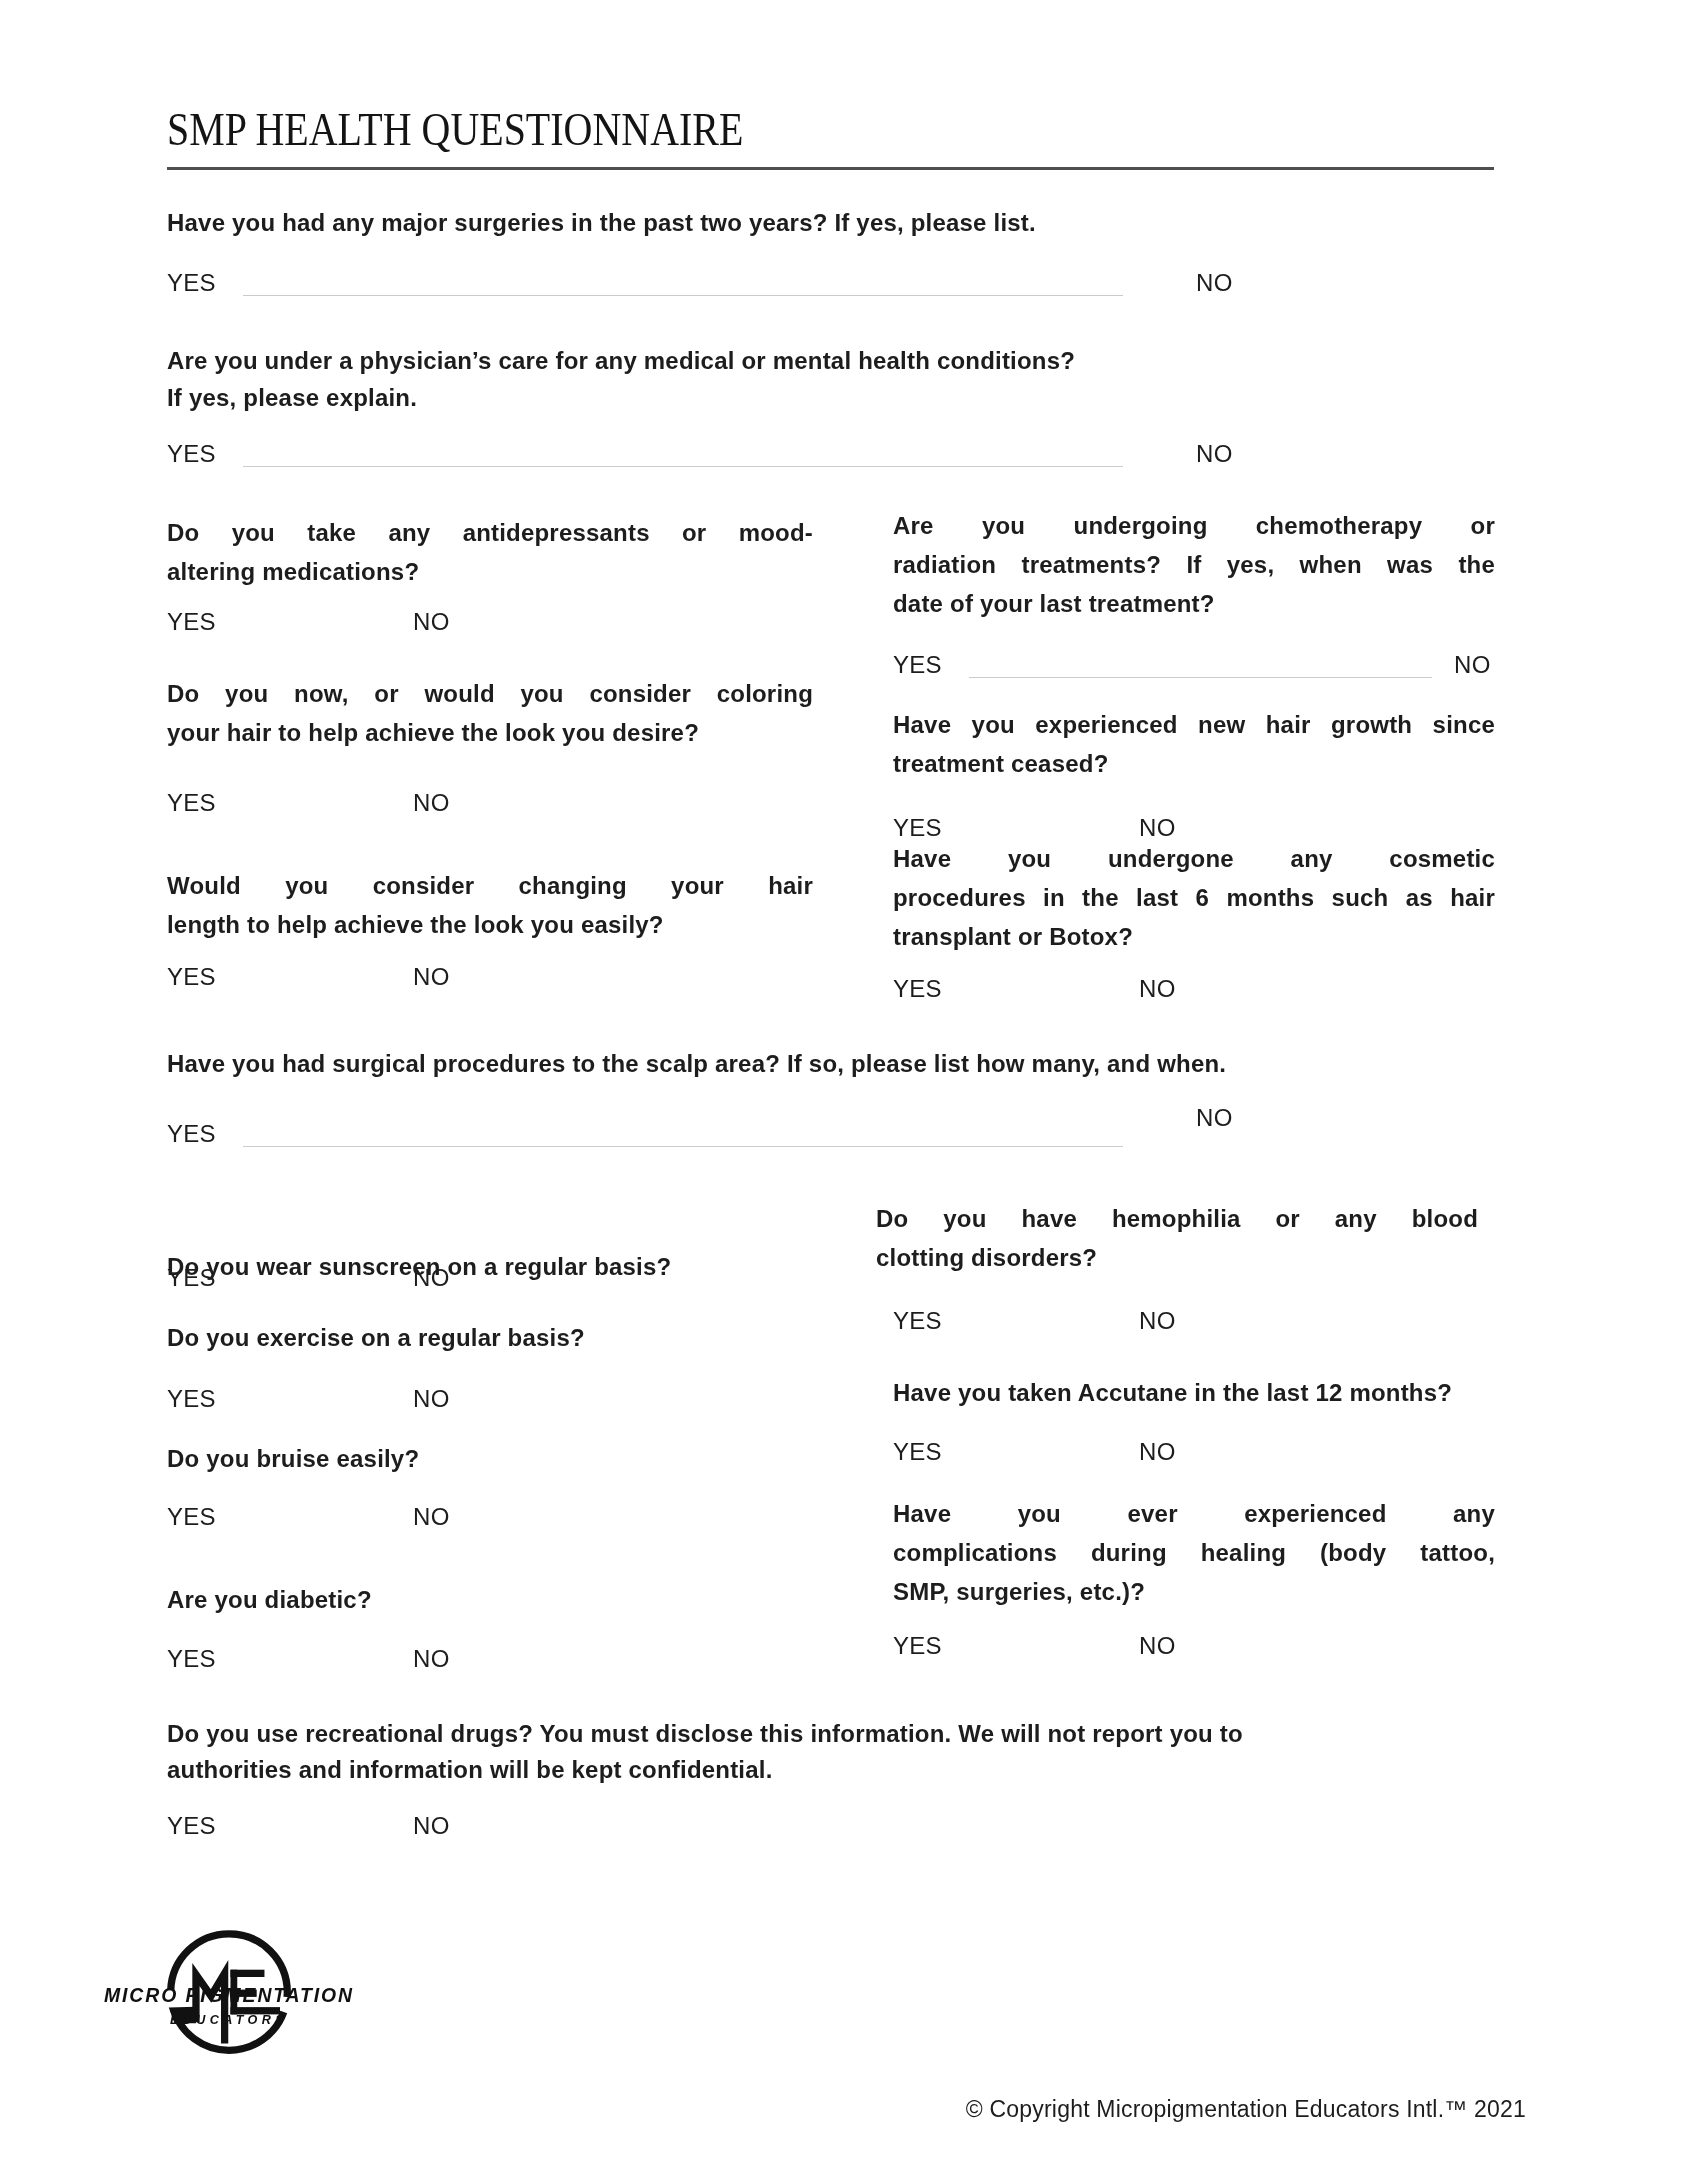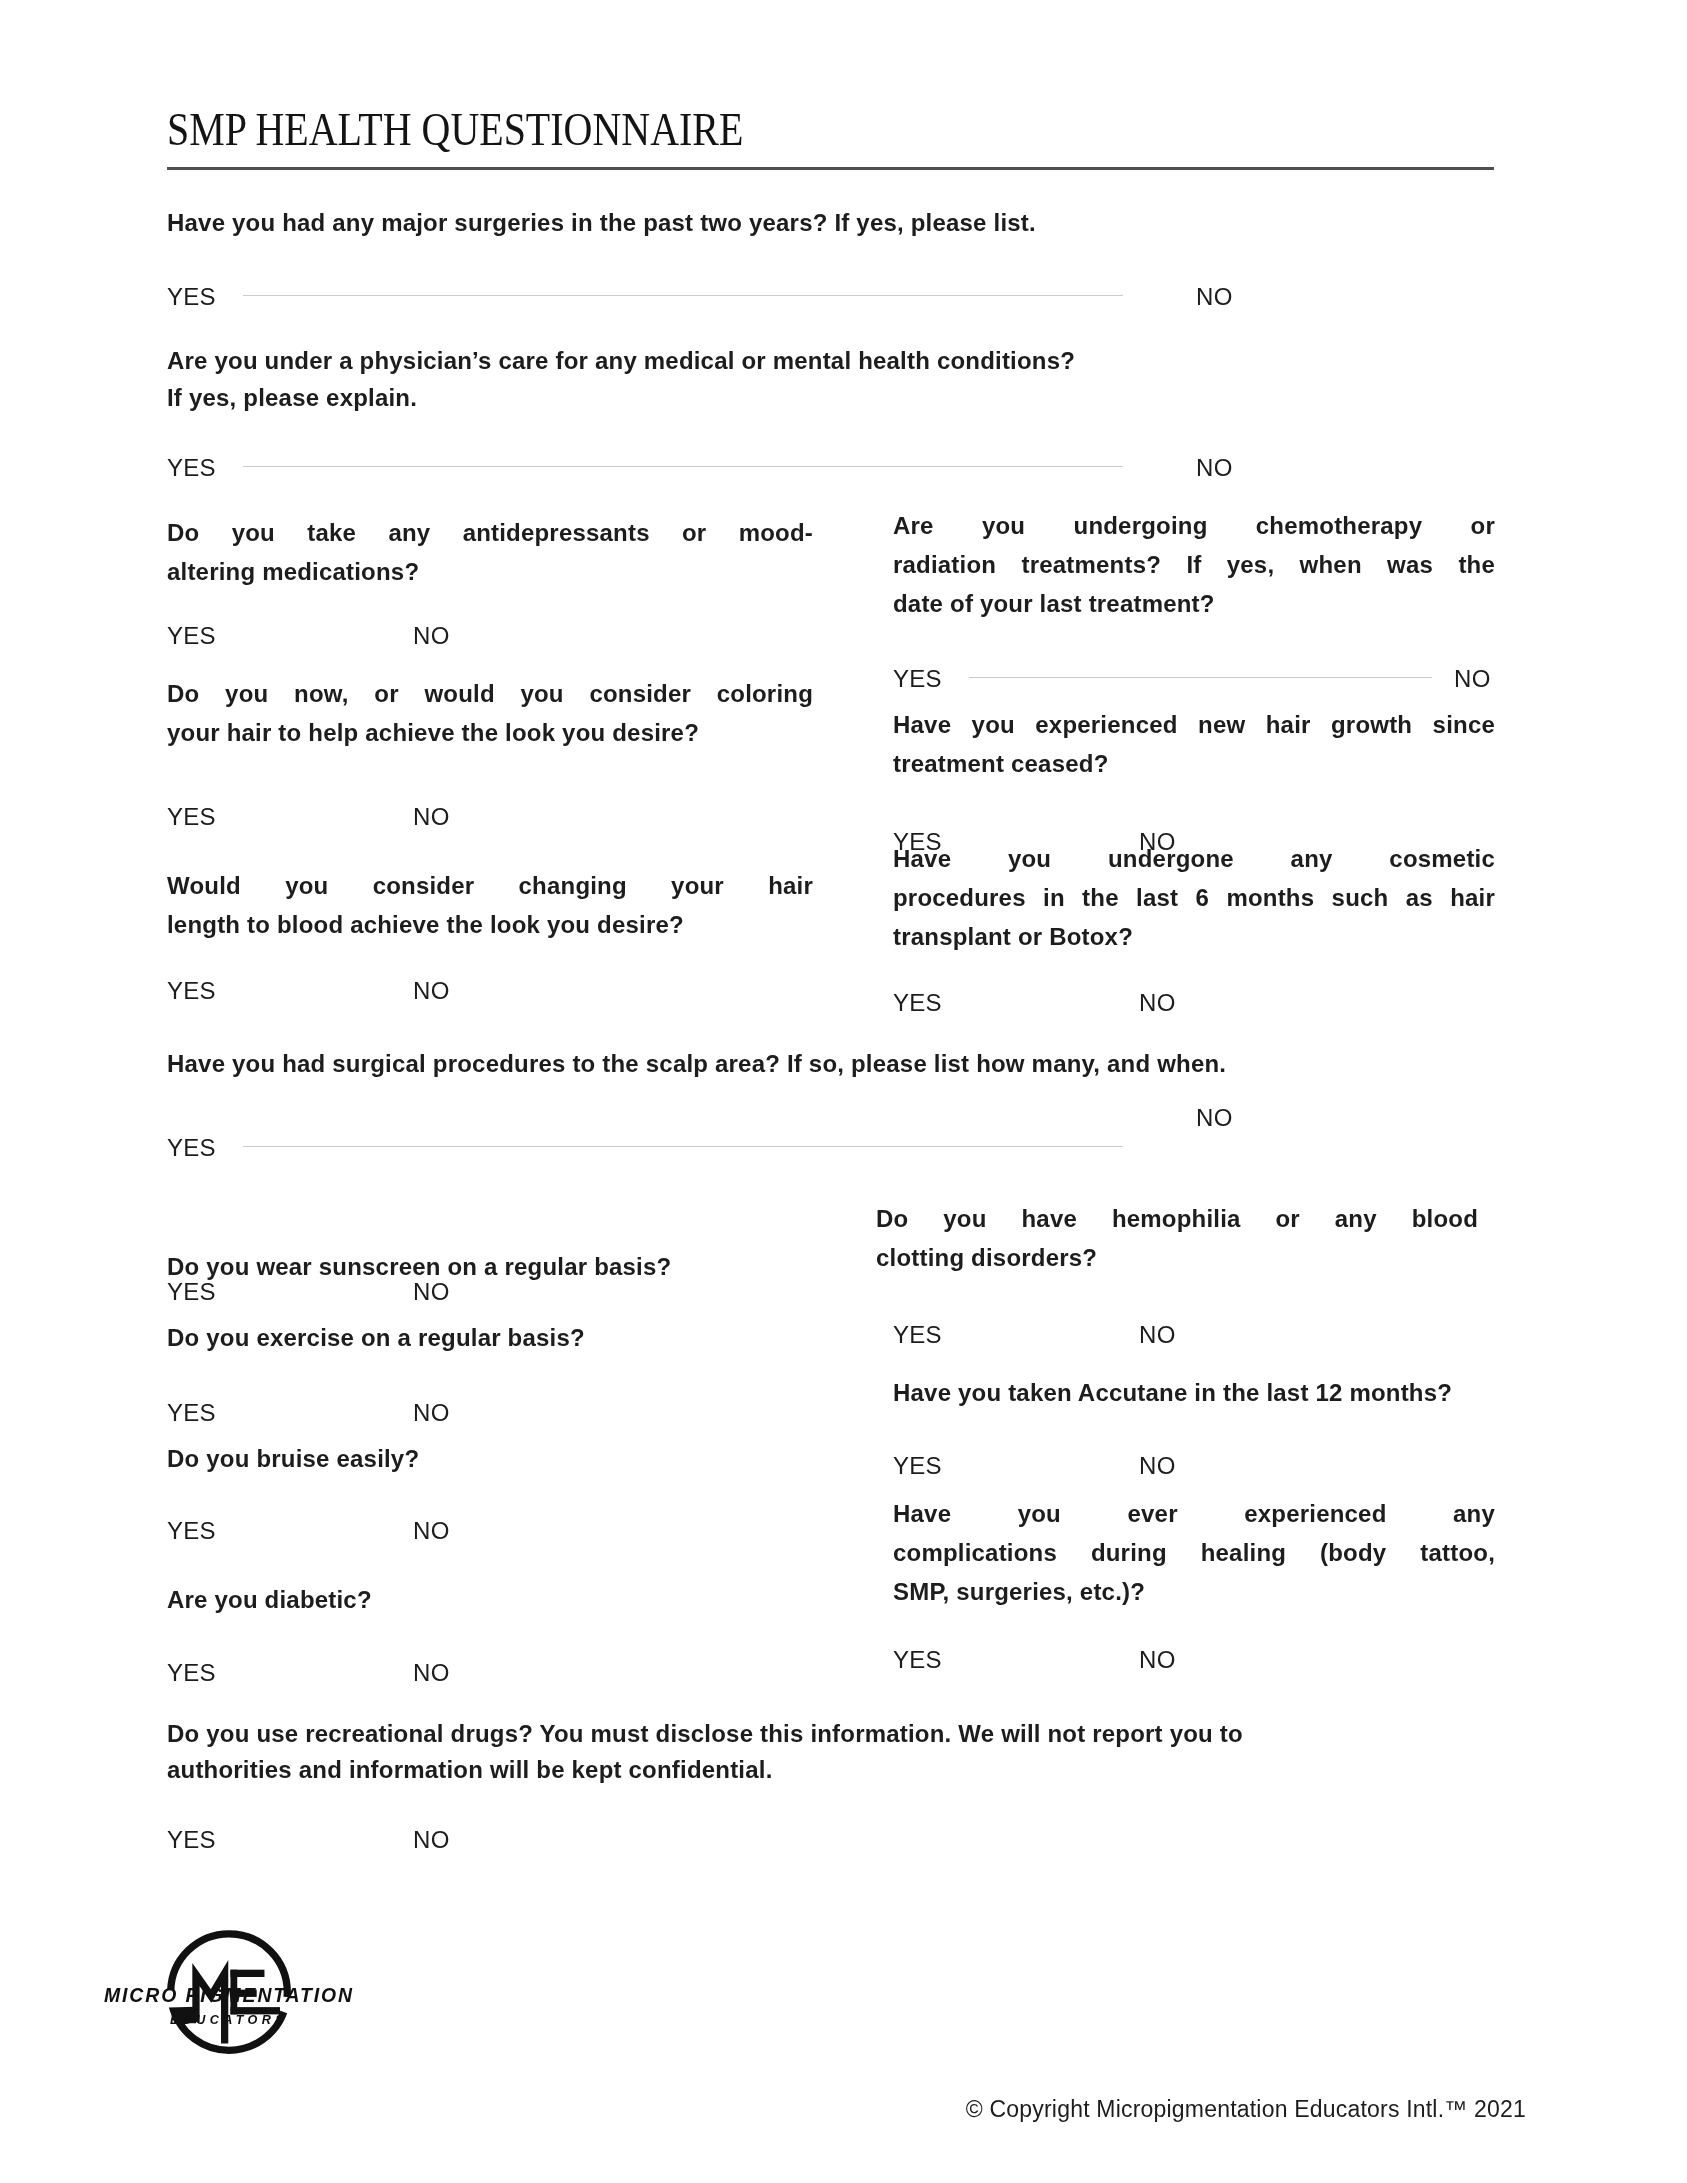"YES" .opt { top: 17px -> 3px }
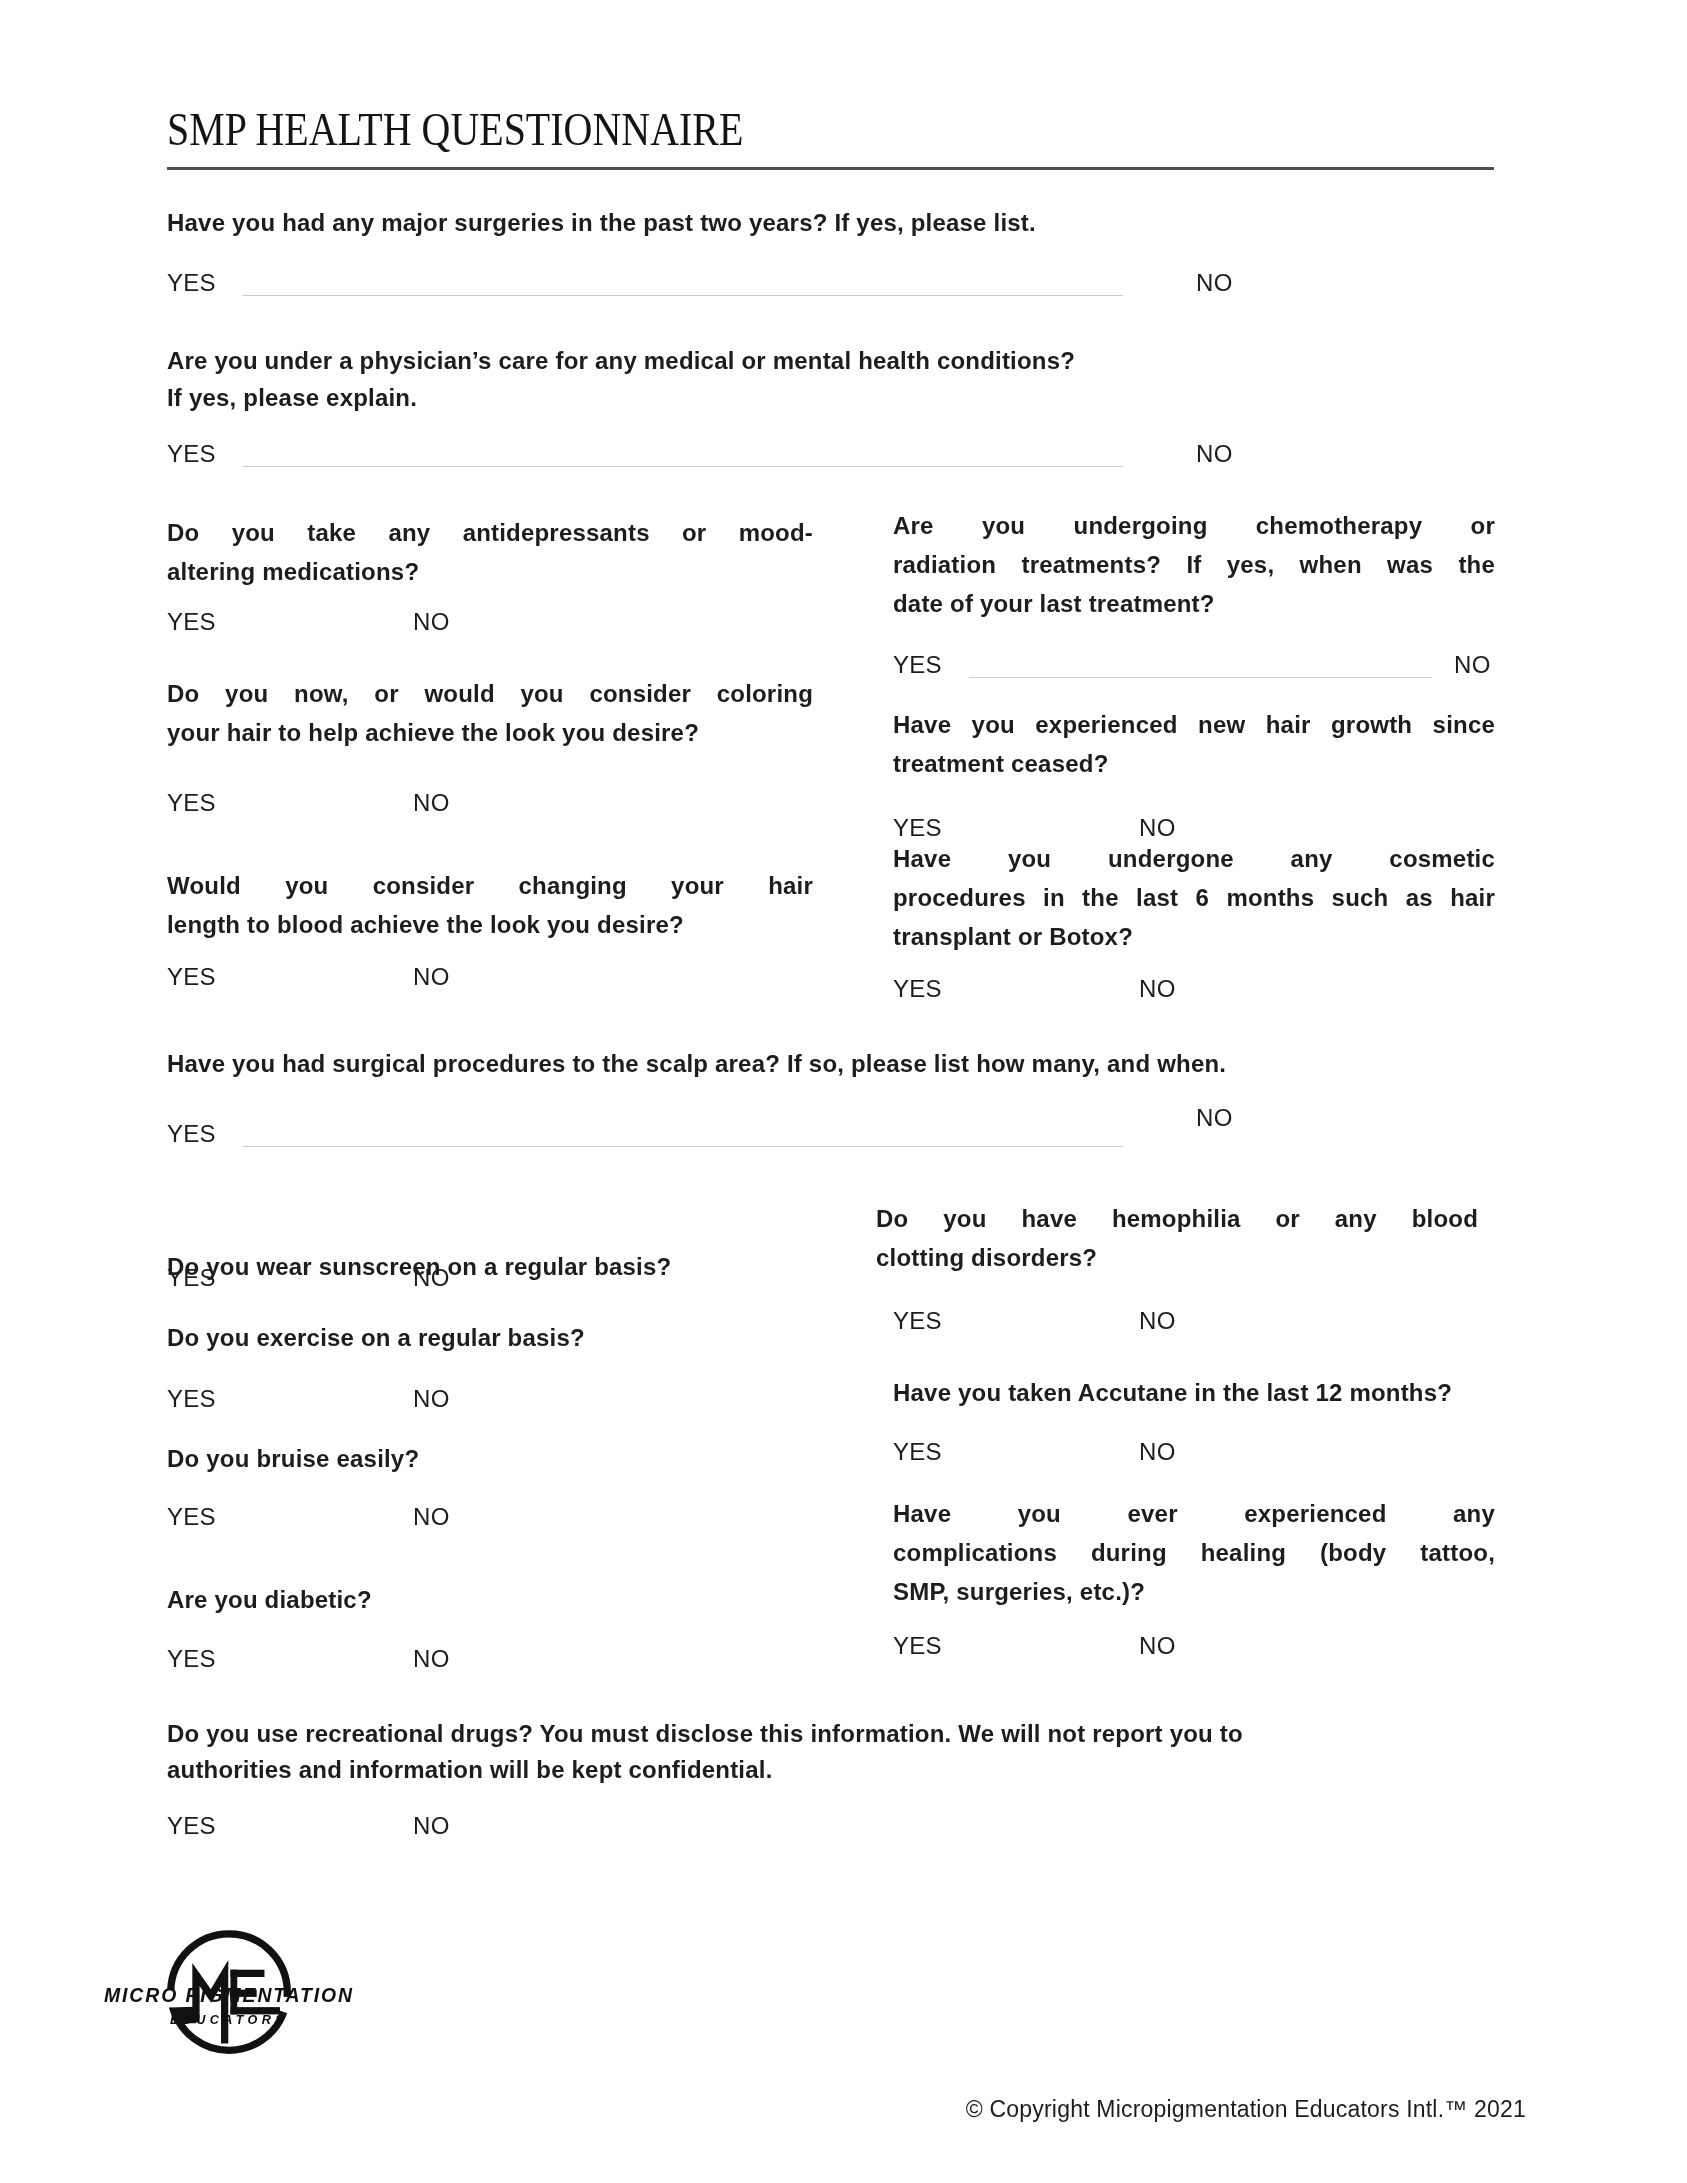"length to blood achieve the" div.ln { text: blood achieve the look you desire -> help achieve the look you easily }
